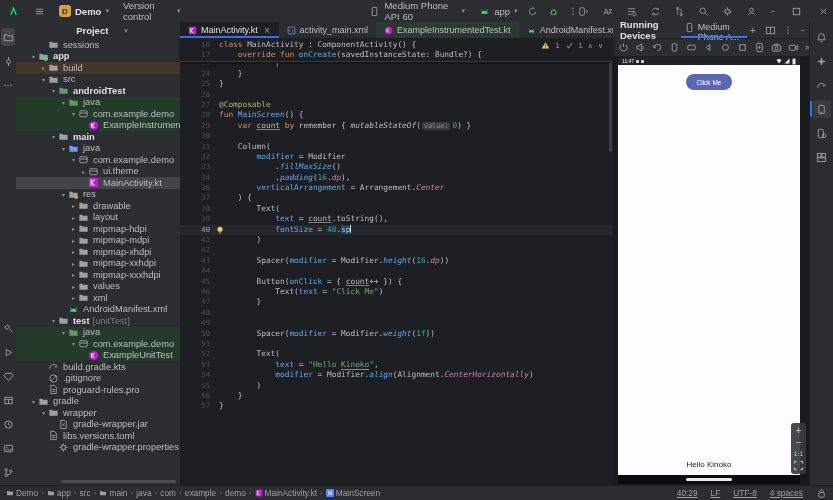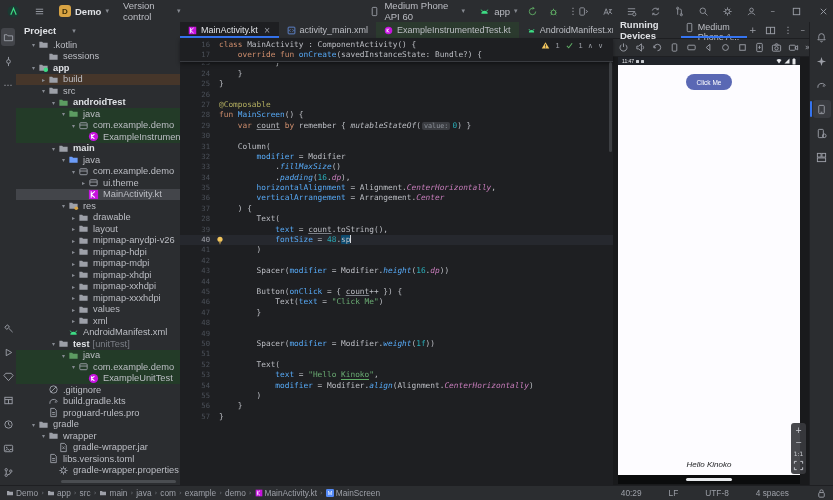"Project" #proj-header { justify-content: none -> center }
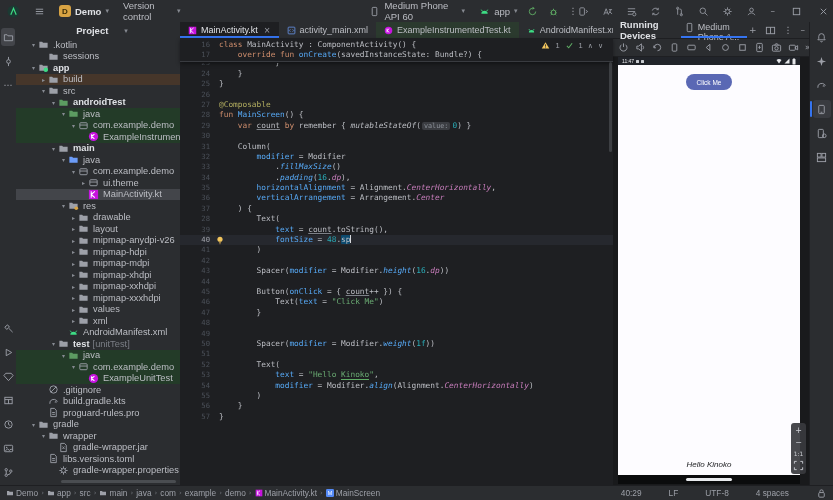".kotlin" div.trow { html: <div> <span>▾</span> <span> <svg> <path></path> </svg> </span> <span>.kotlin</span> </div> -> none }
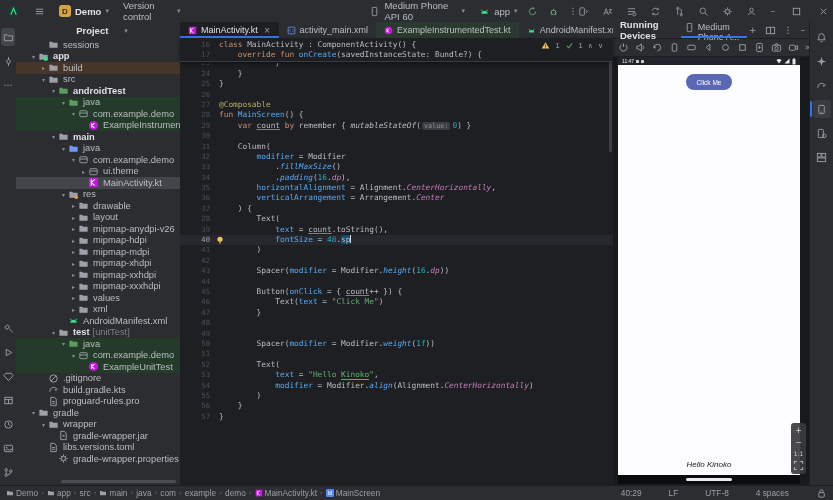"35" div.cline { html: <div> <span>35</span> <span><span> </span><span>horizontalAlignment</span><span> = Alignment.</span><span>CenterHorizontally</span><span>,</span></span> </div> -> none }
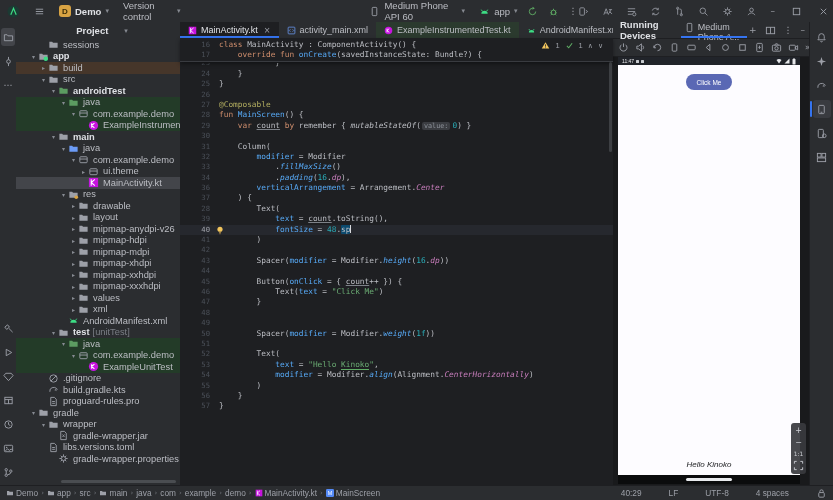"mipmap-anydpi-v26" div.trow { html: <div> <span>▸</span> <span> <svg> <path></path> </svg> </span> <span>mipmap-anydpi-v26</span> </div> -> none }
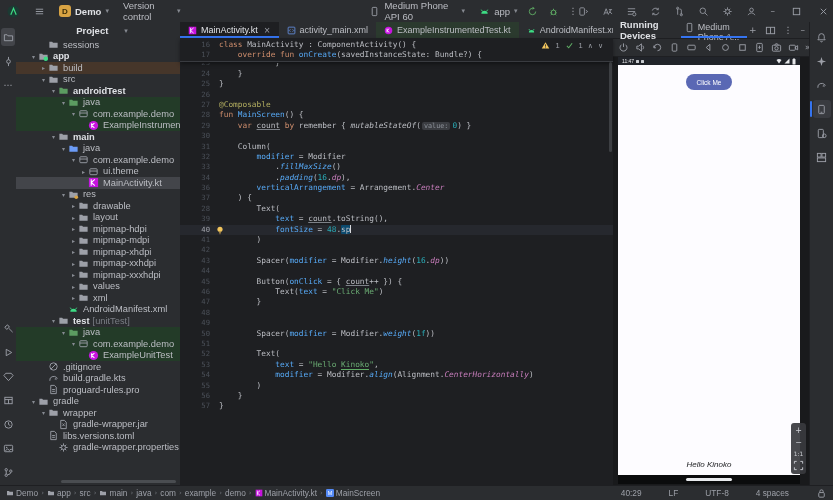".gitignore" div.trow { order: before "build.gradle.kts" -> after "build.gradle.kts" }
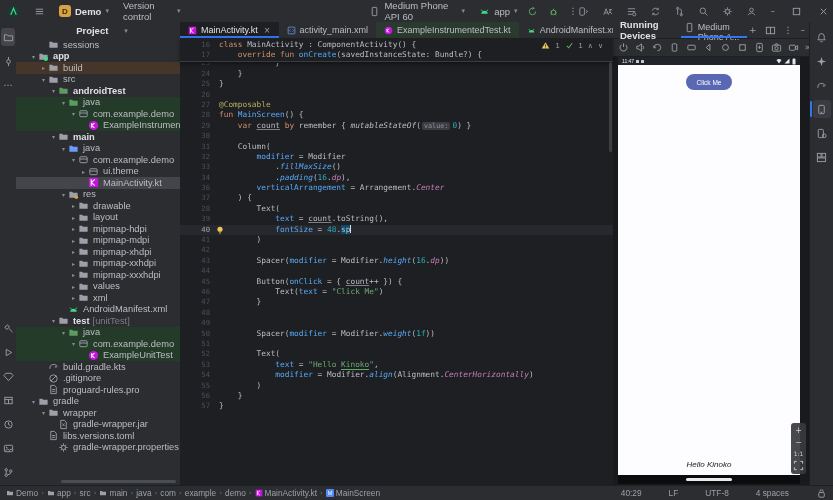"Hello Kinoko" #hello { font-style: italic -> none }
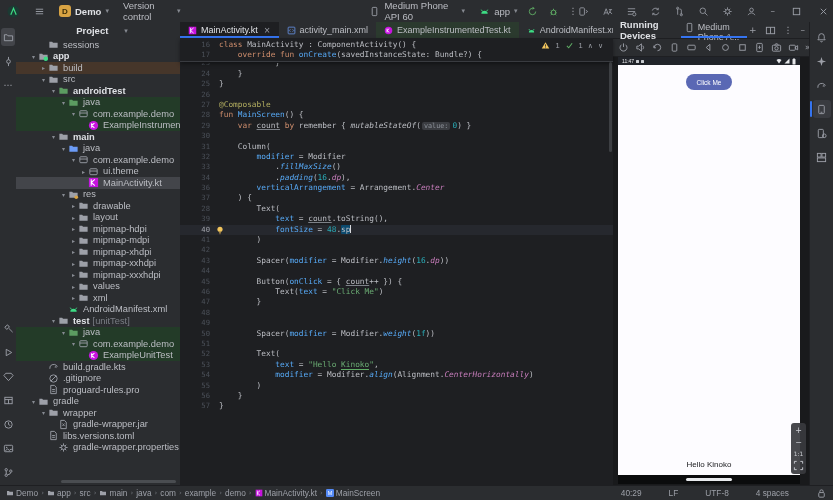"40:29" #status-right { gap: 27px -> 13px; text-decoration: none -> underline }
